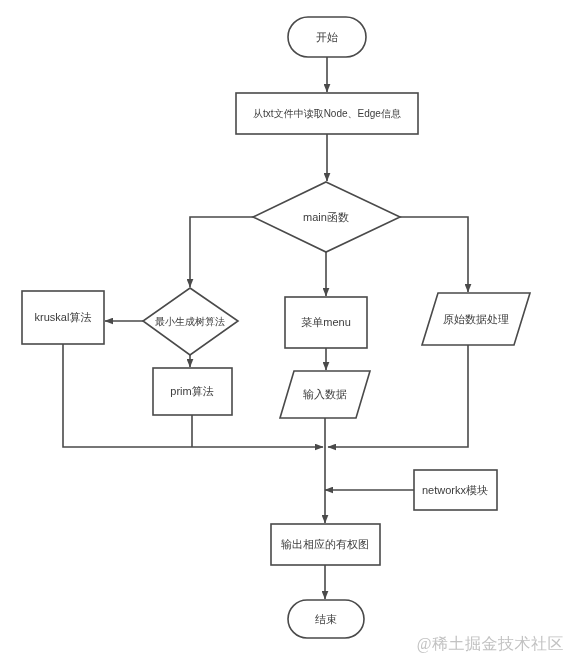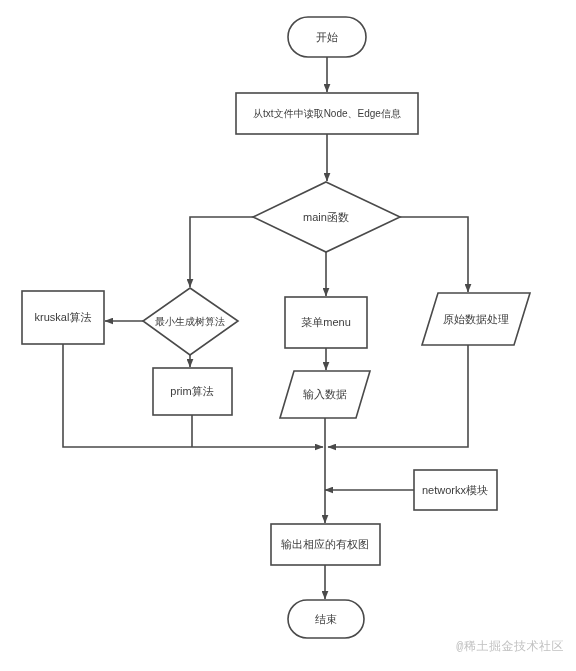"@稀土掘金技术社区" .watermark-text { font-family: Liberation Mono, monospace -> Liberation Serif, serif; font-size: 12px -> 16px }
